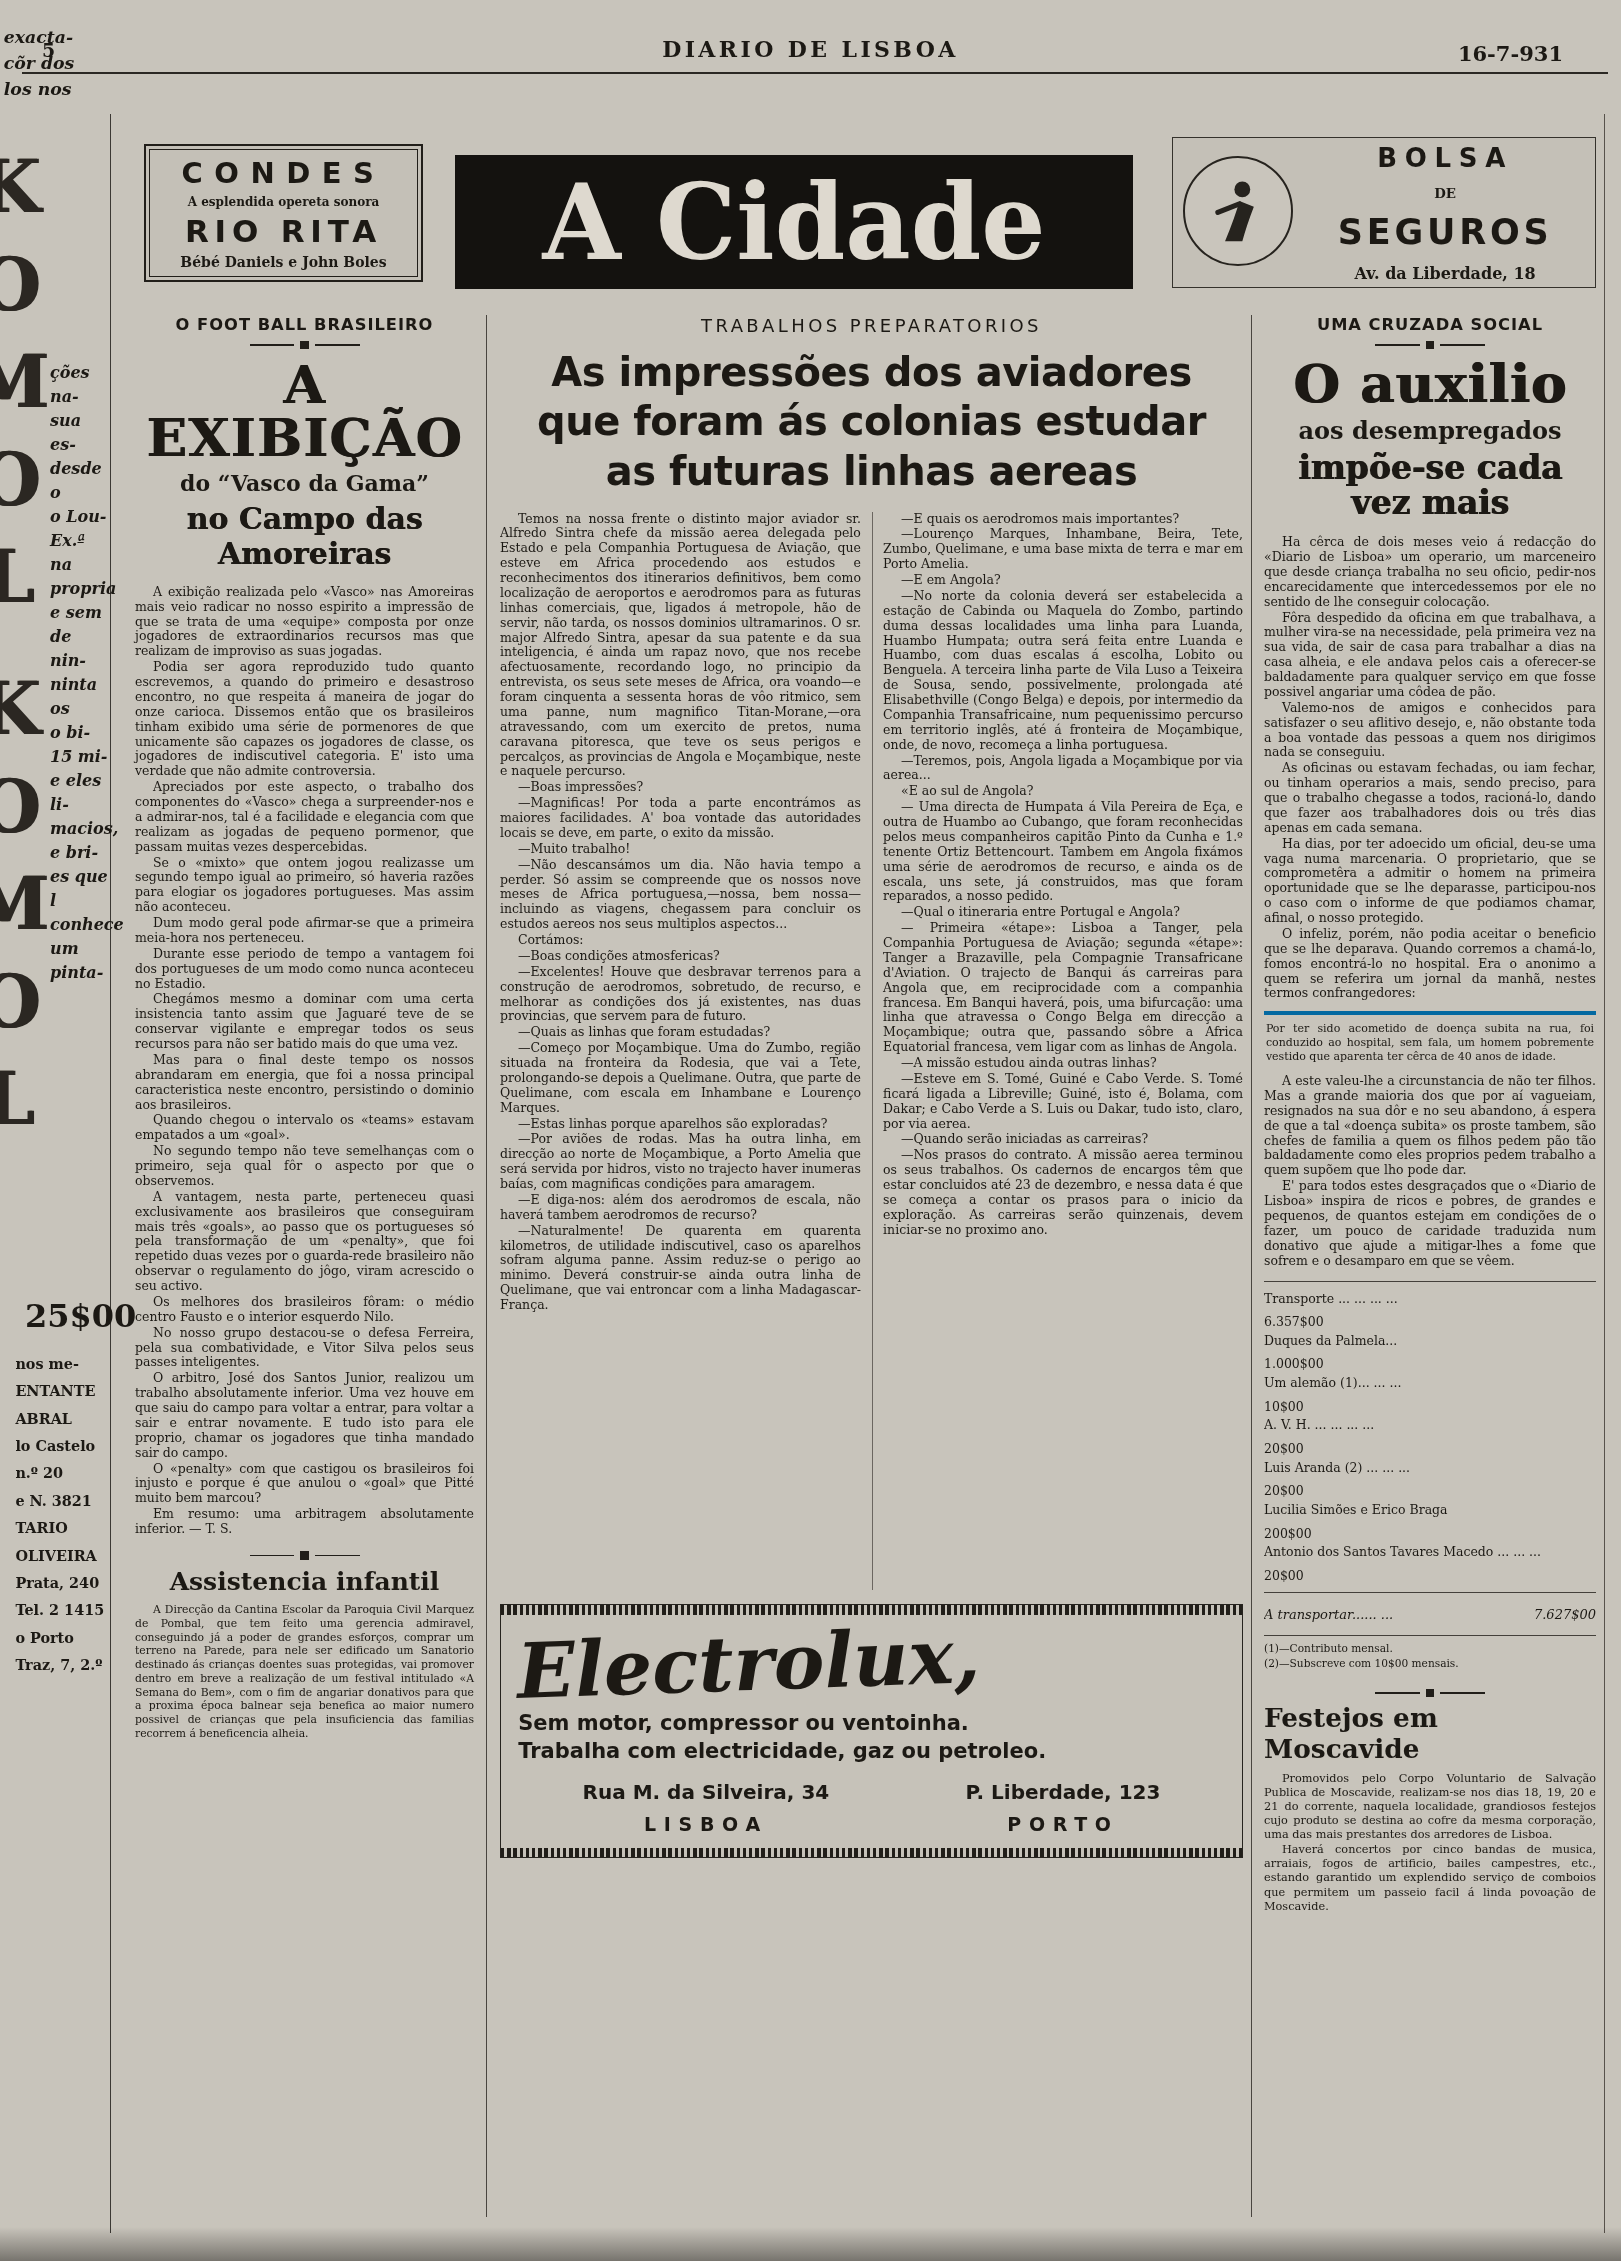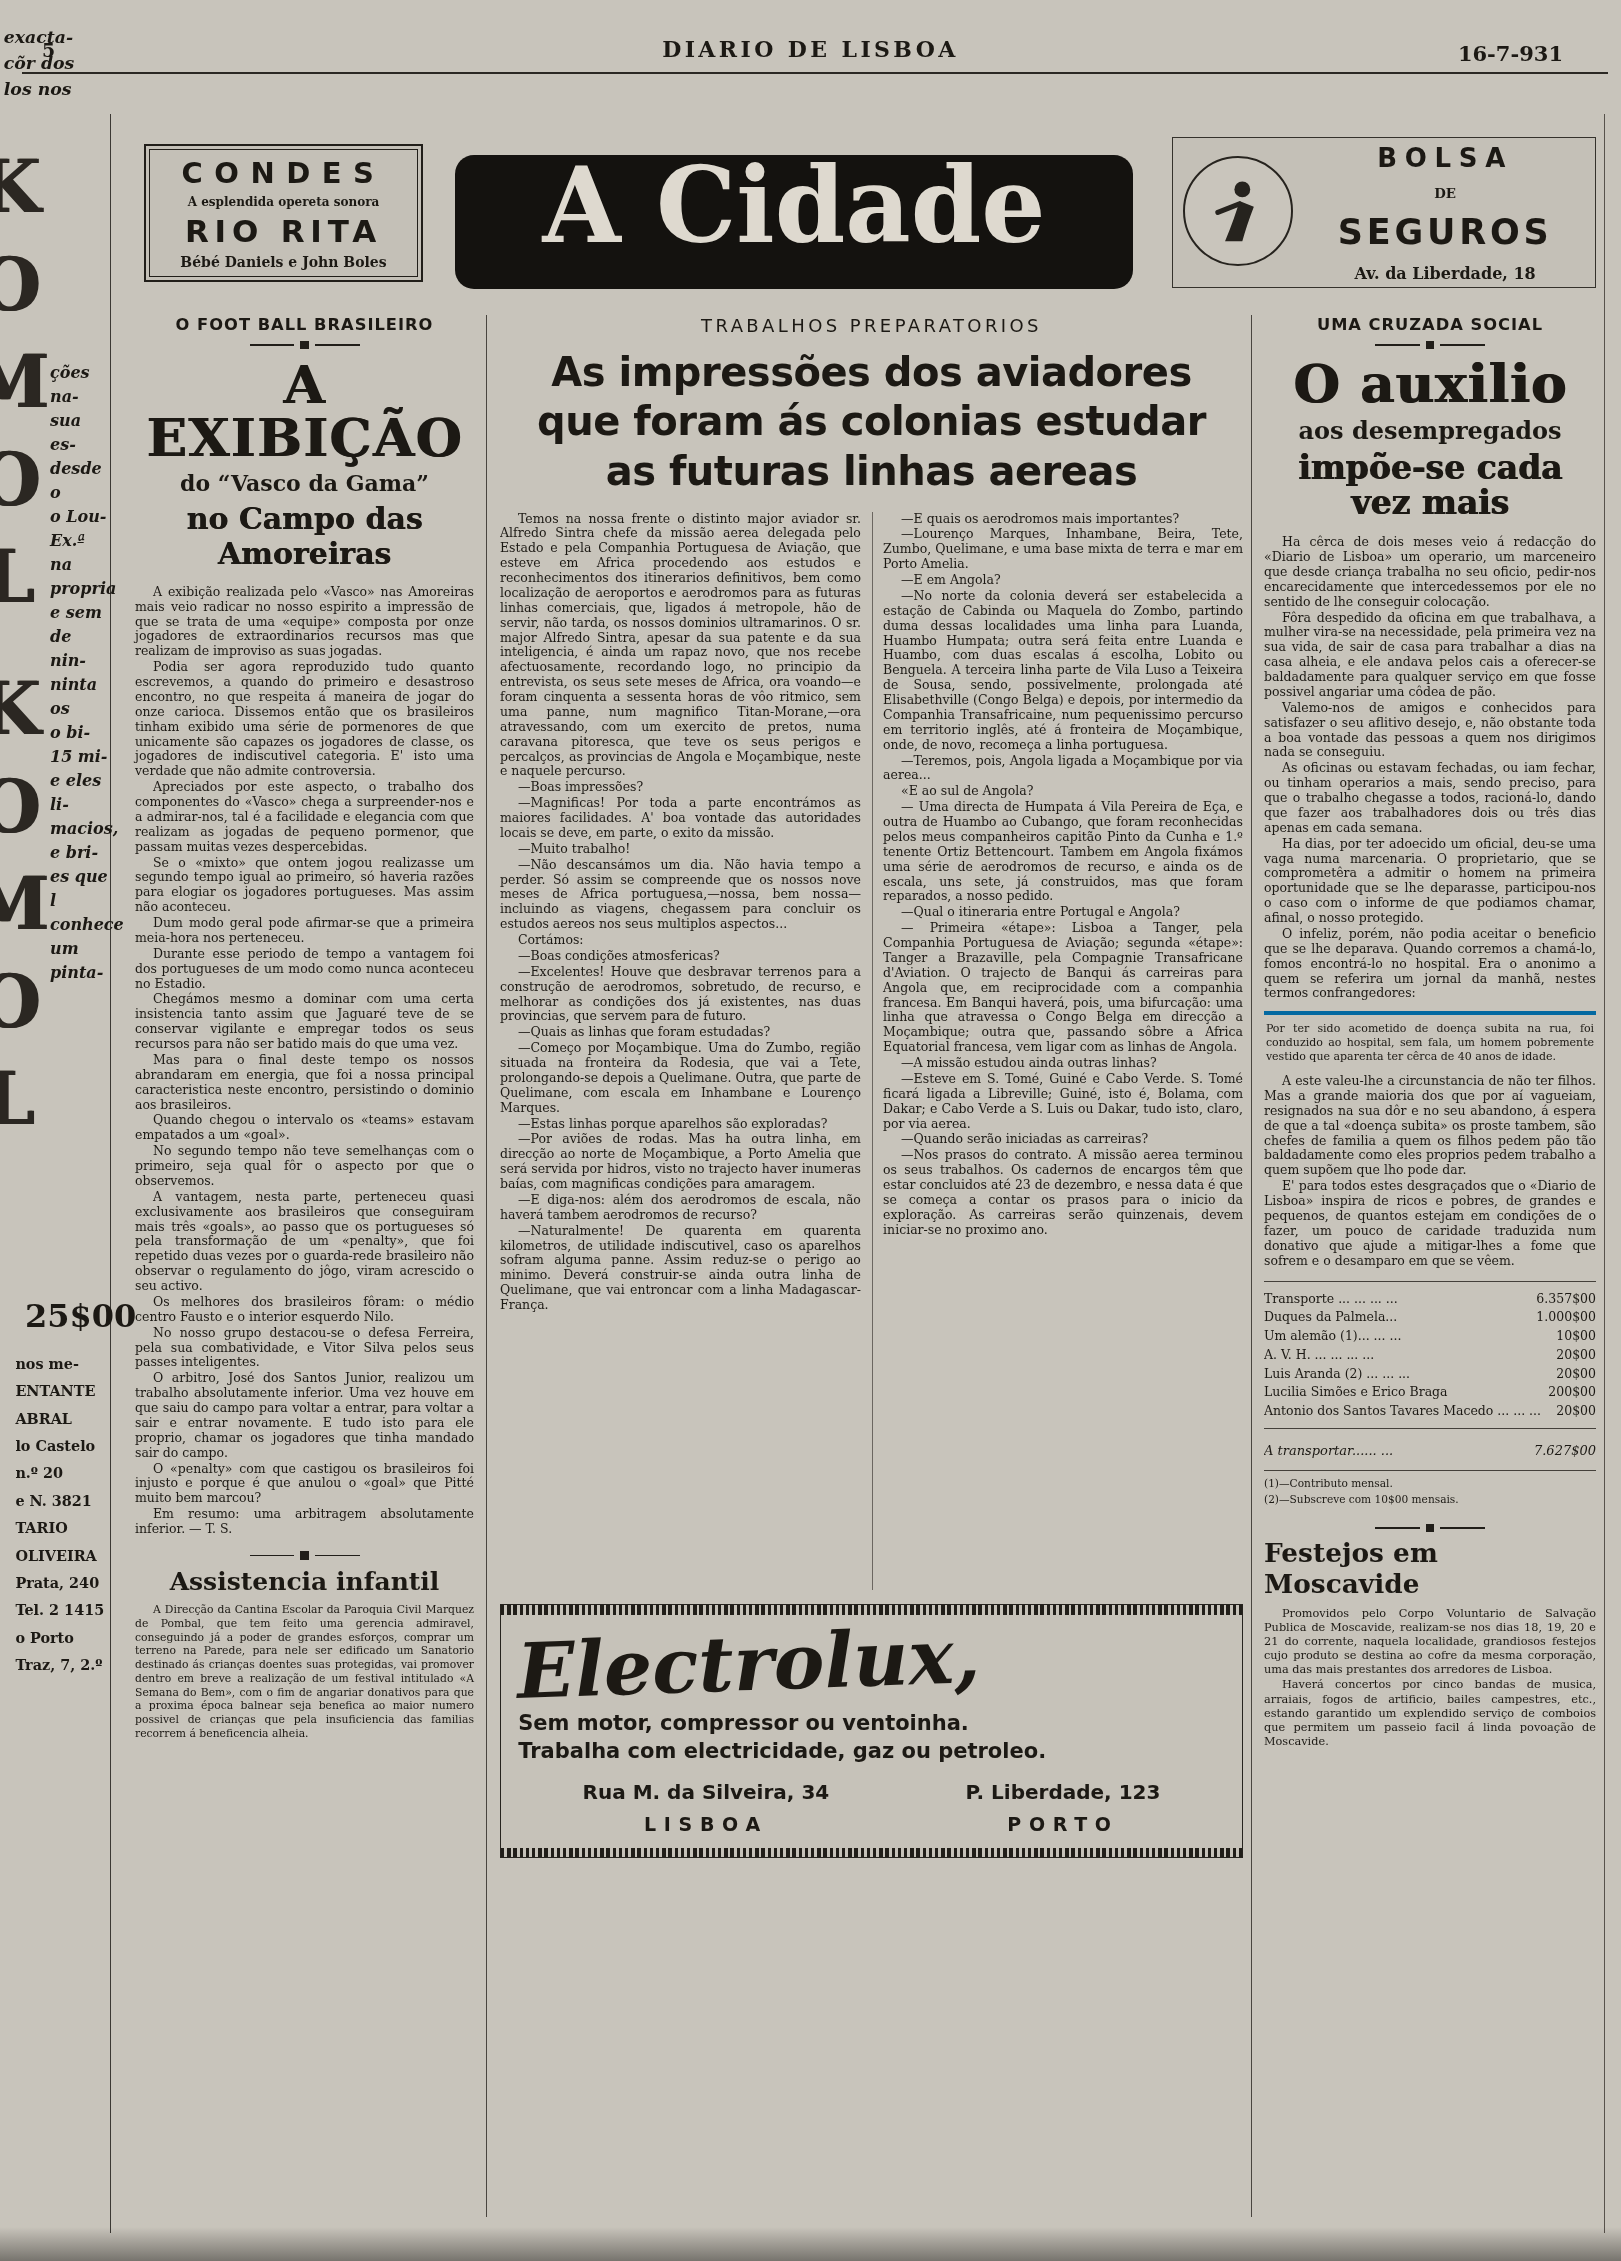"A Cidade" .cidade-banner { align-items: none -> center; border-radius: 19px -> none }
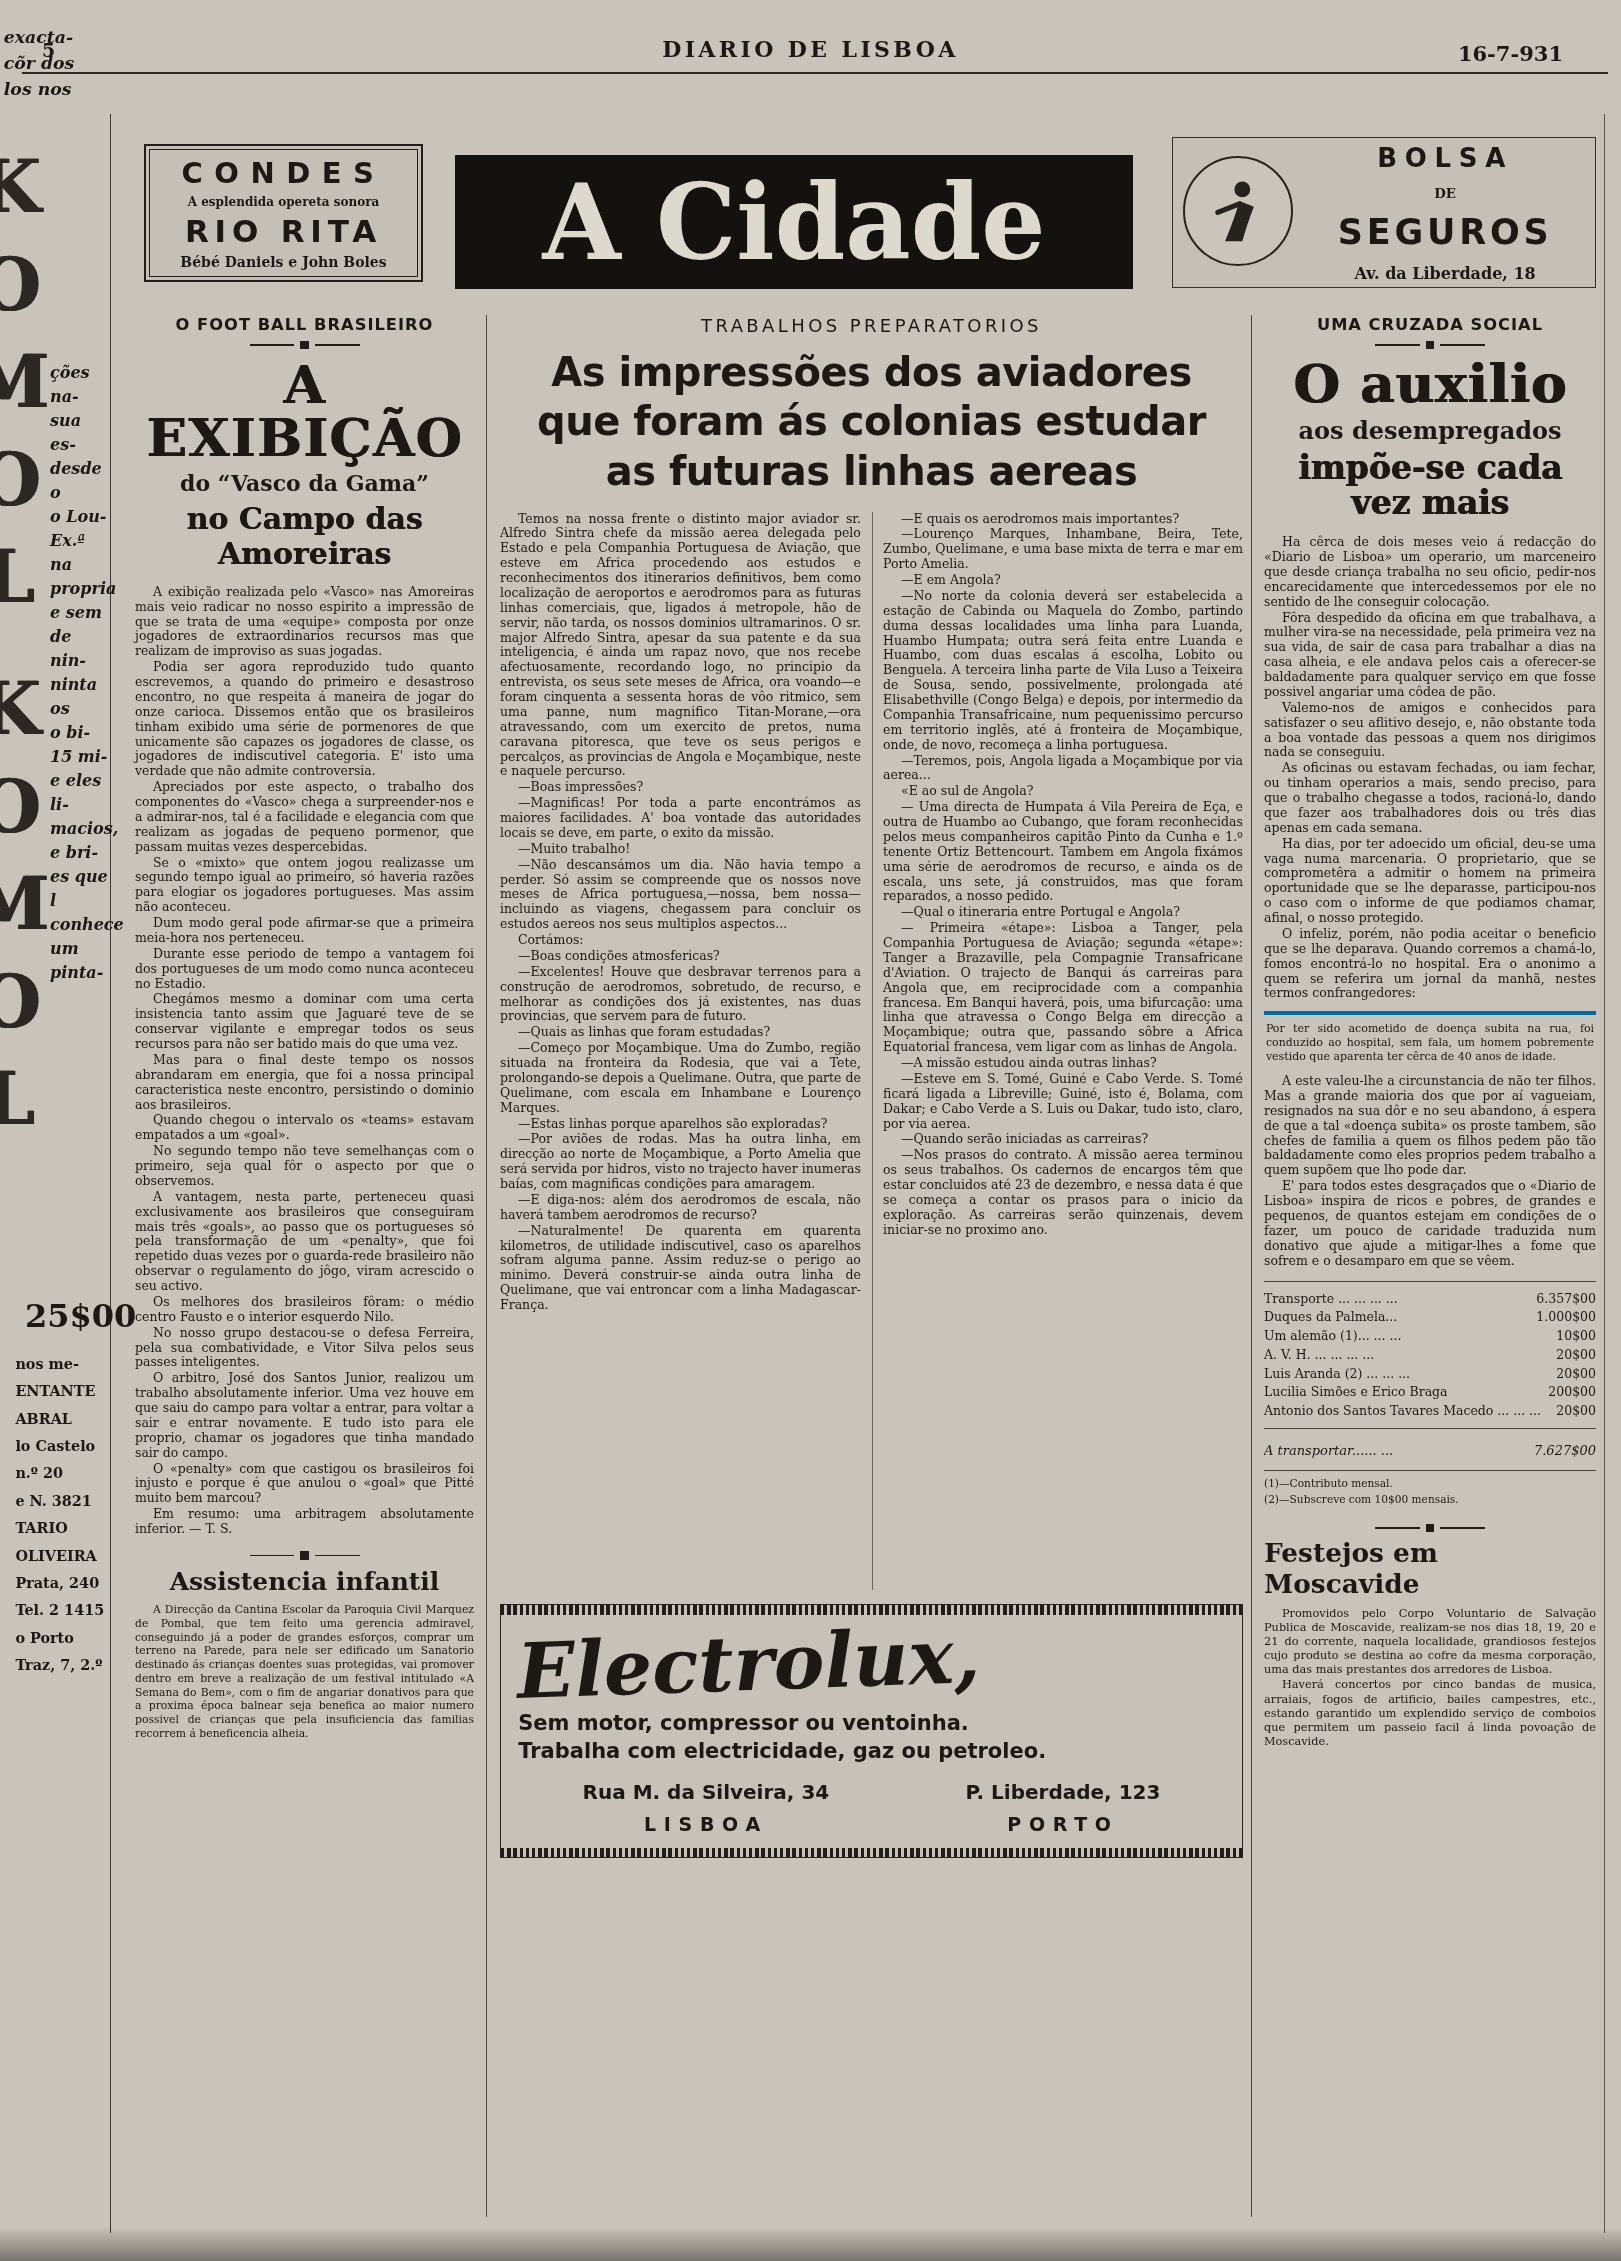"Transporte ... ... ... ..." .don-row { flex-direction: none -> column }
